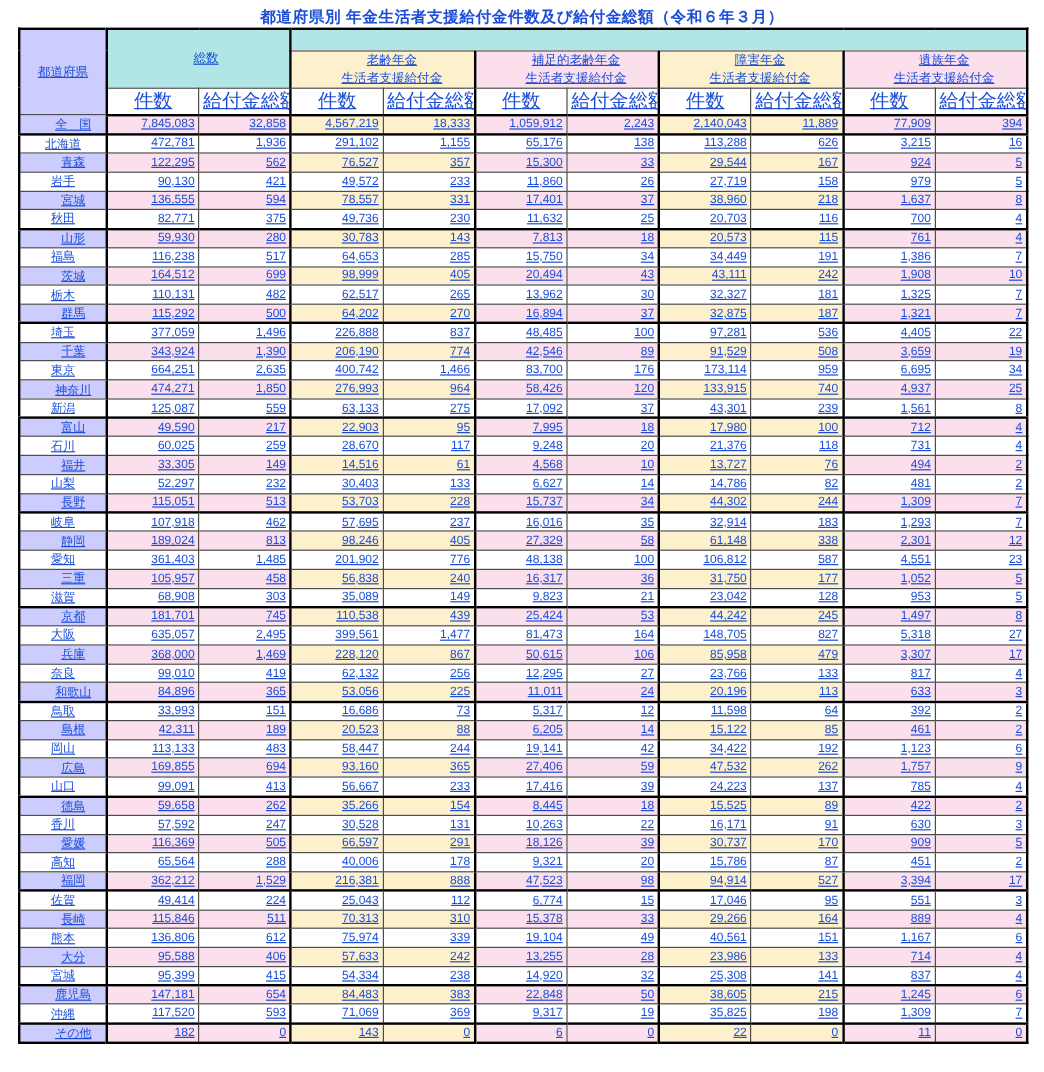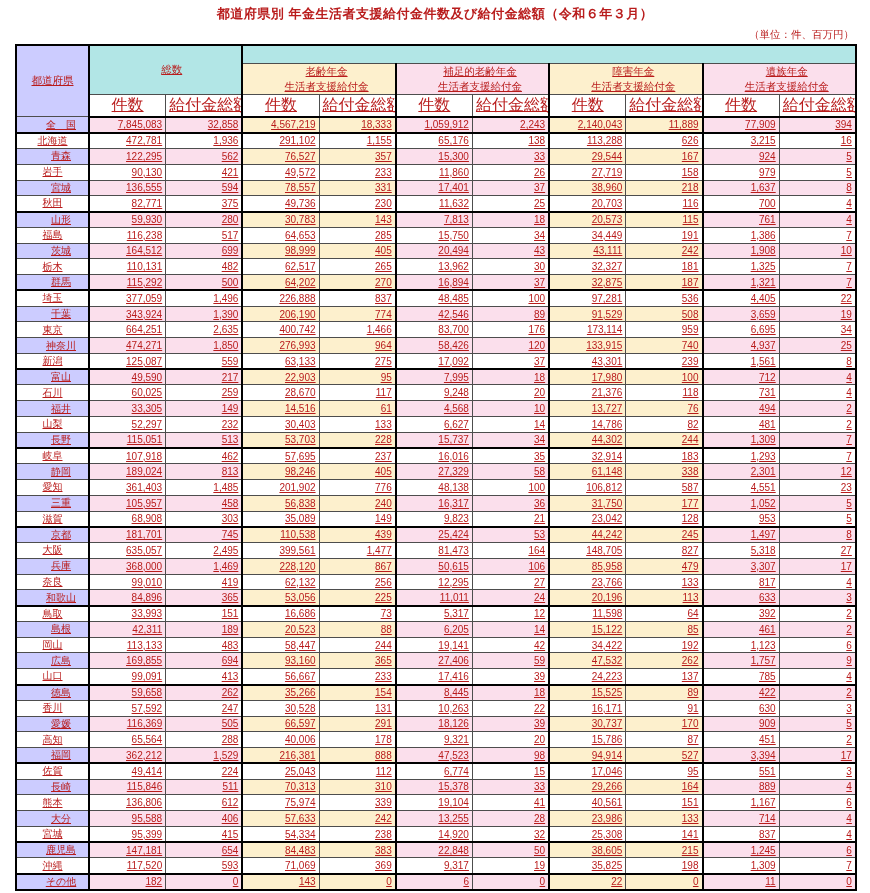"都道府県別 年金生活者支援給付金件数及び給付金総額（令和６年３月）" .page { color: #b91c1c -> #1d4ed8 }
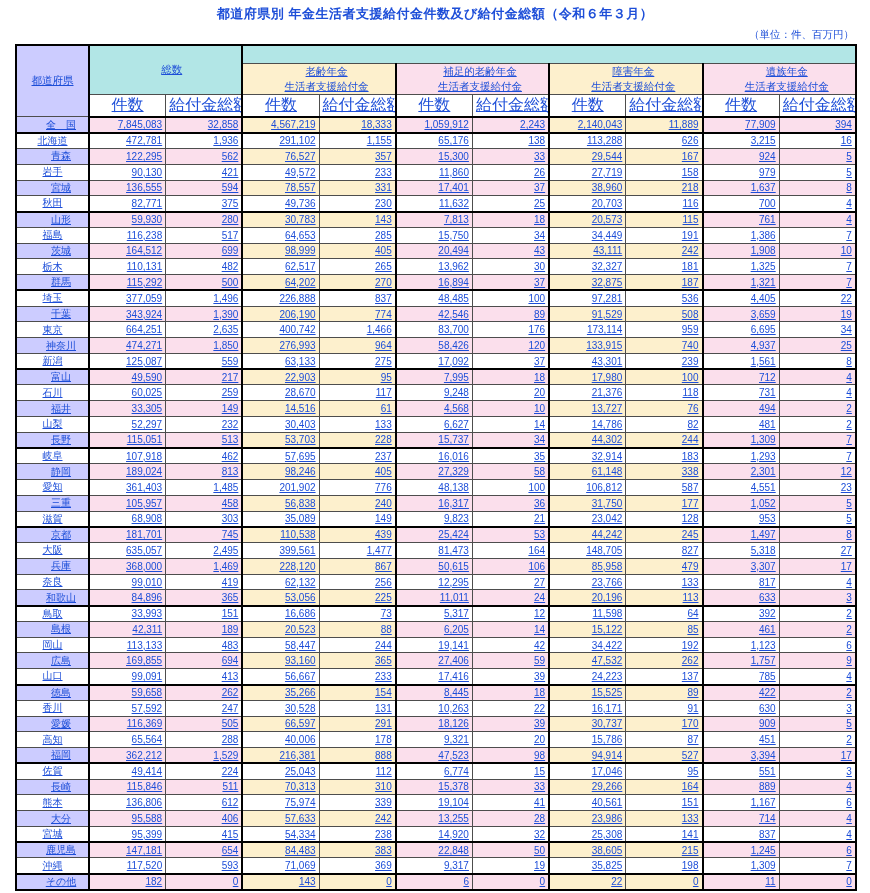"（単位：件、百万円）" div.unit-note { html: <div>（単位：件、百万円）</div> -> none }
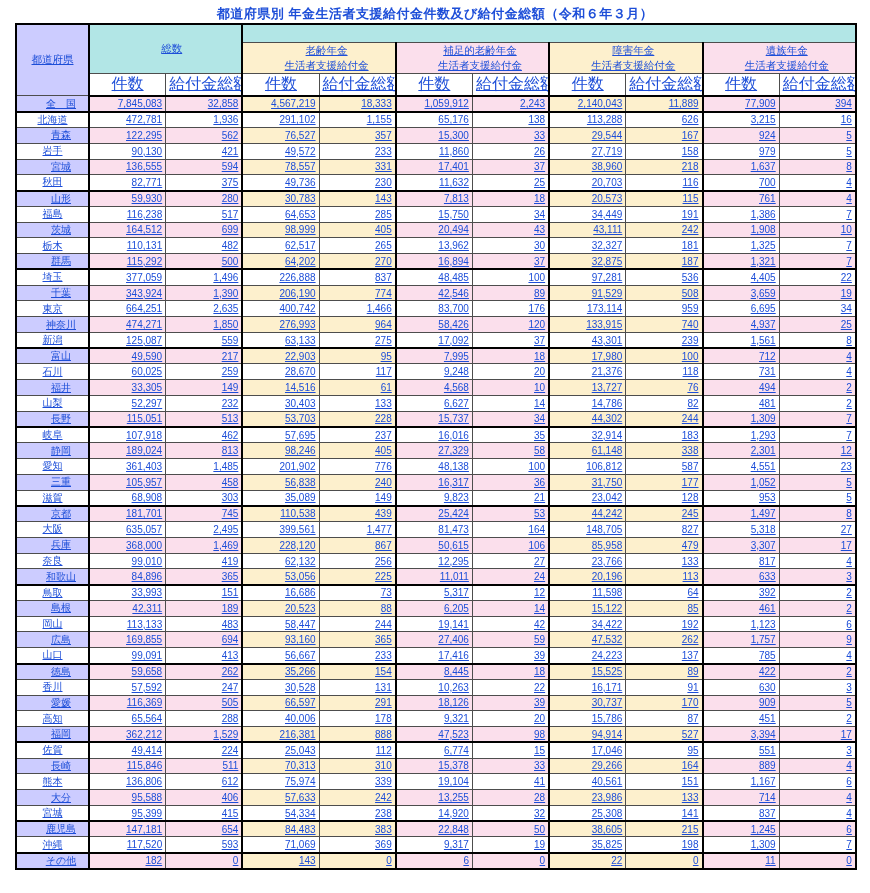"41" td.grp-end { text: 41 -> 49 }
